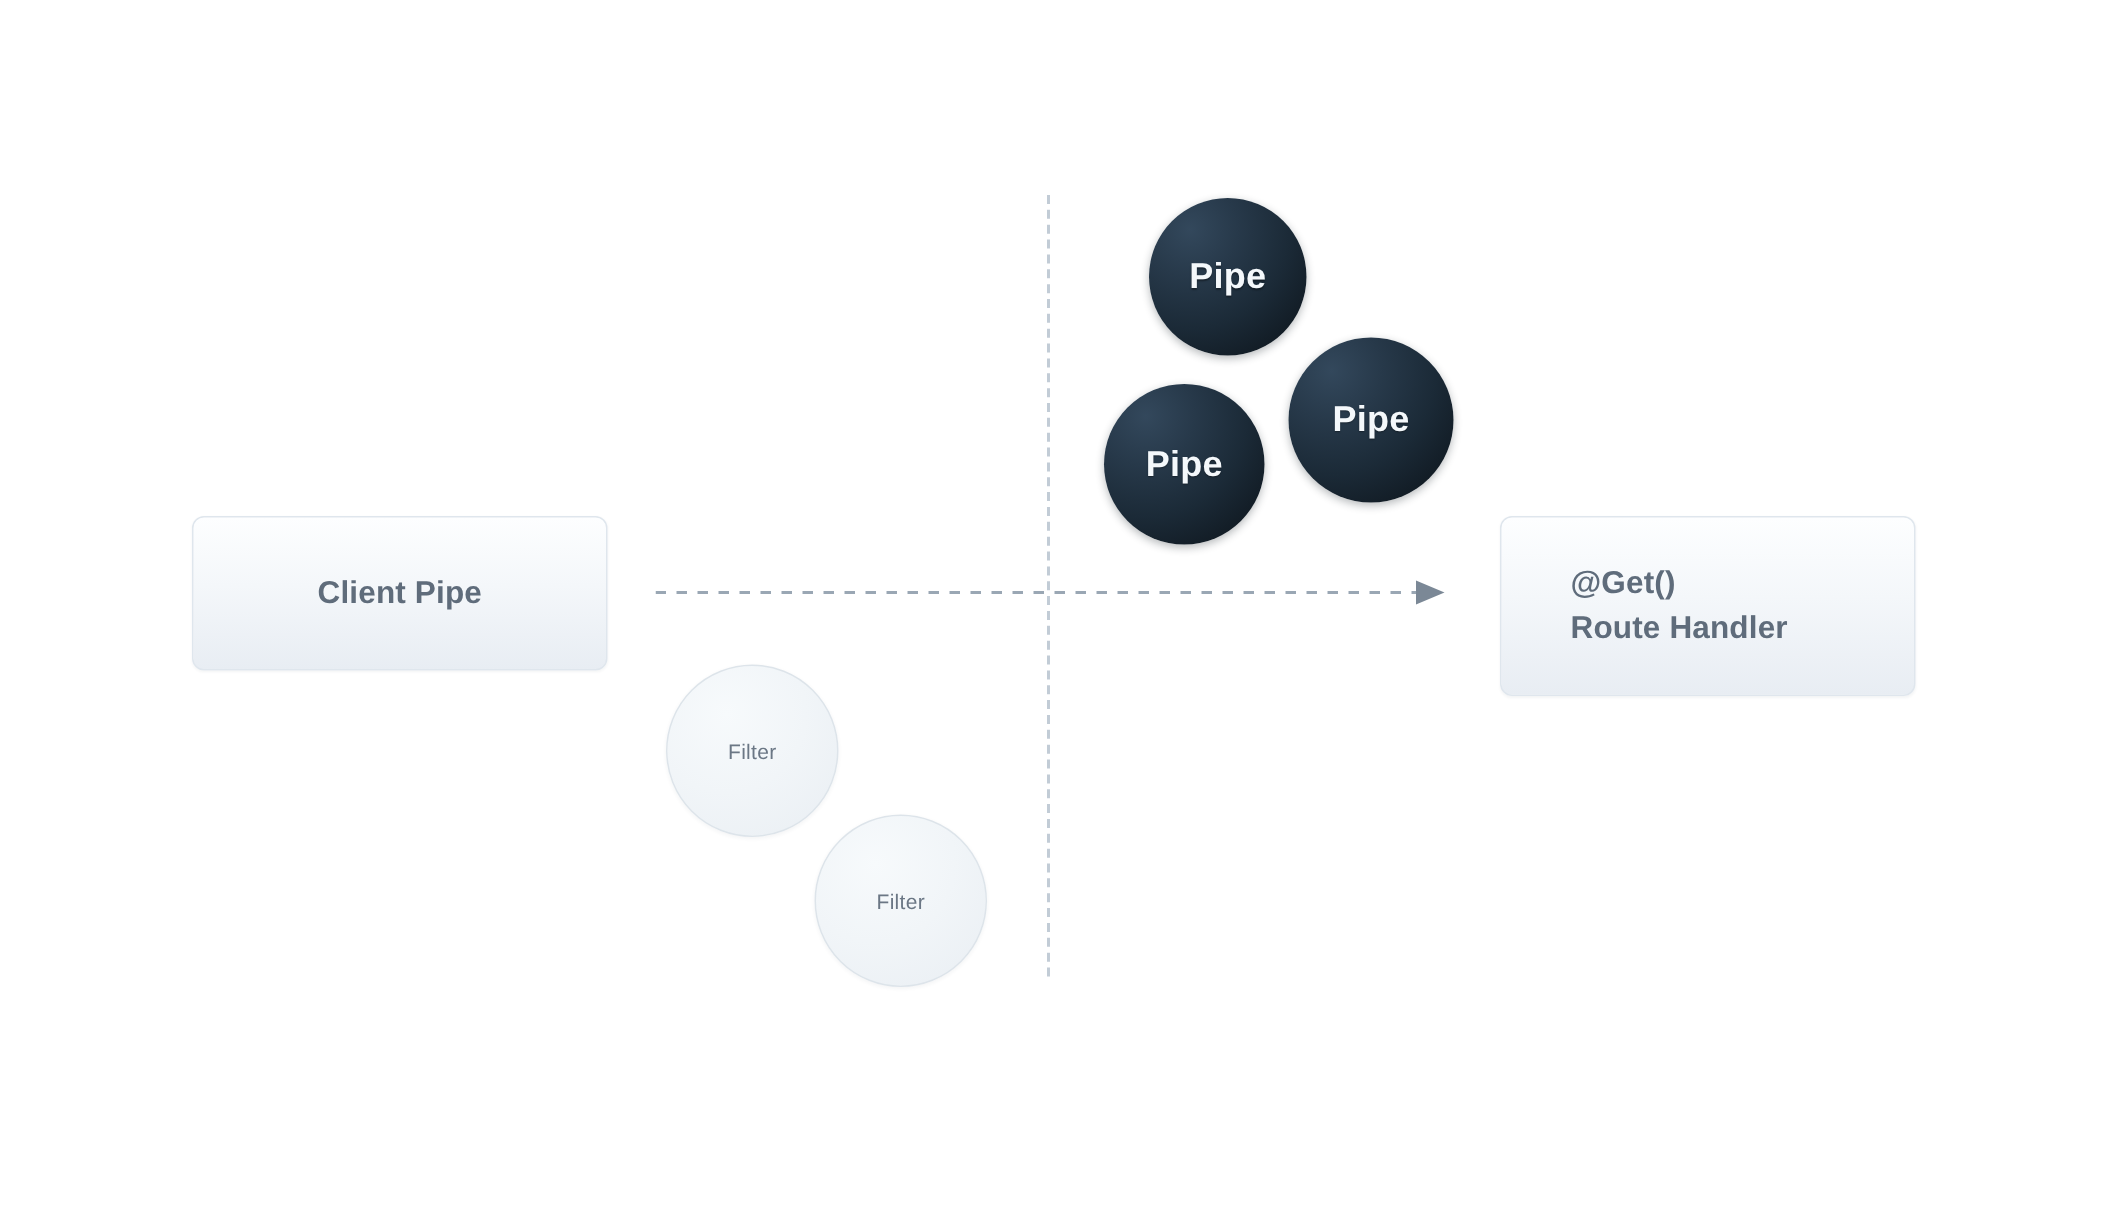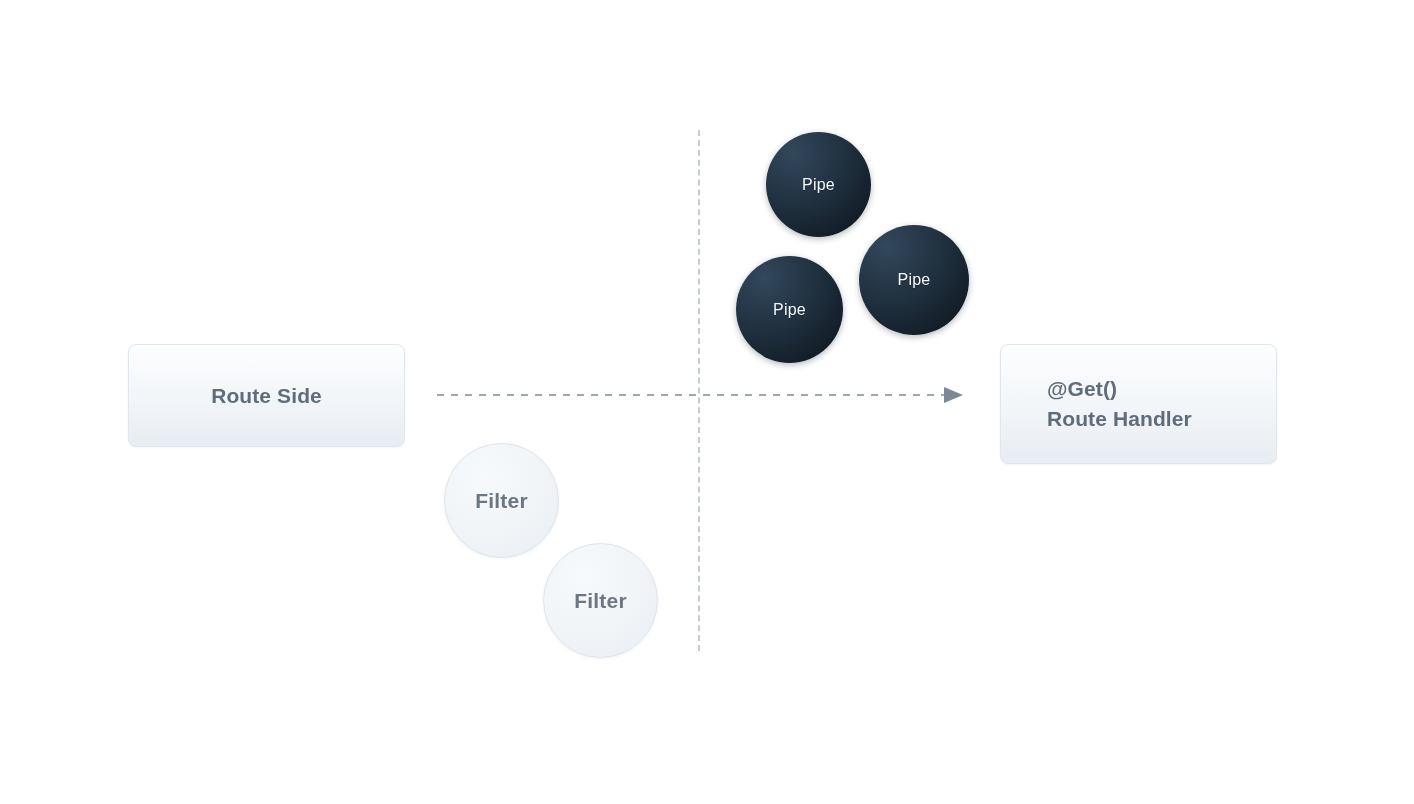"Pipe" .circle-label { font-size: 16px -> 24px; font-weight: 400 -> 700 }
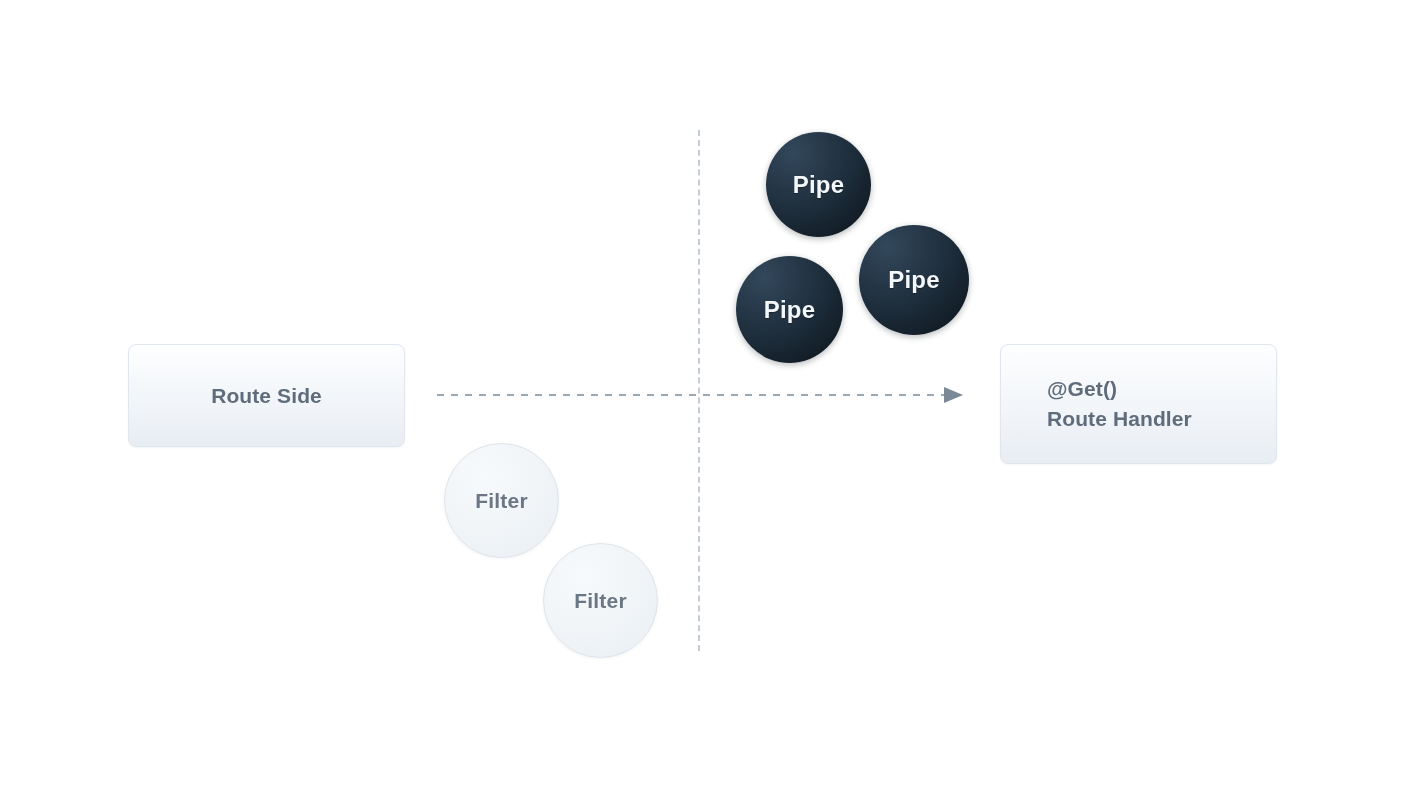"Route Side" span.box-label { text: Route Side -> Client Pipe }
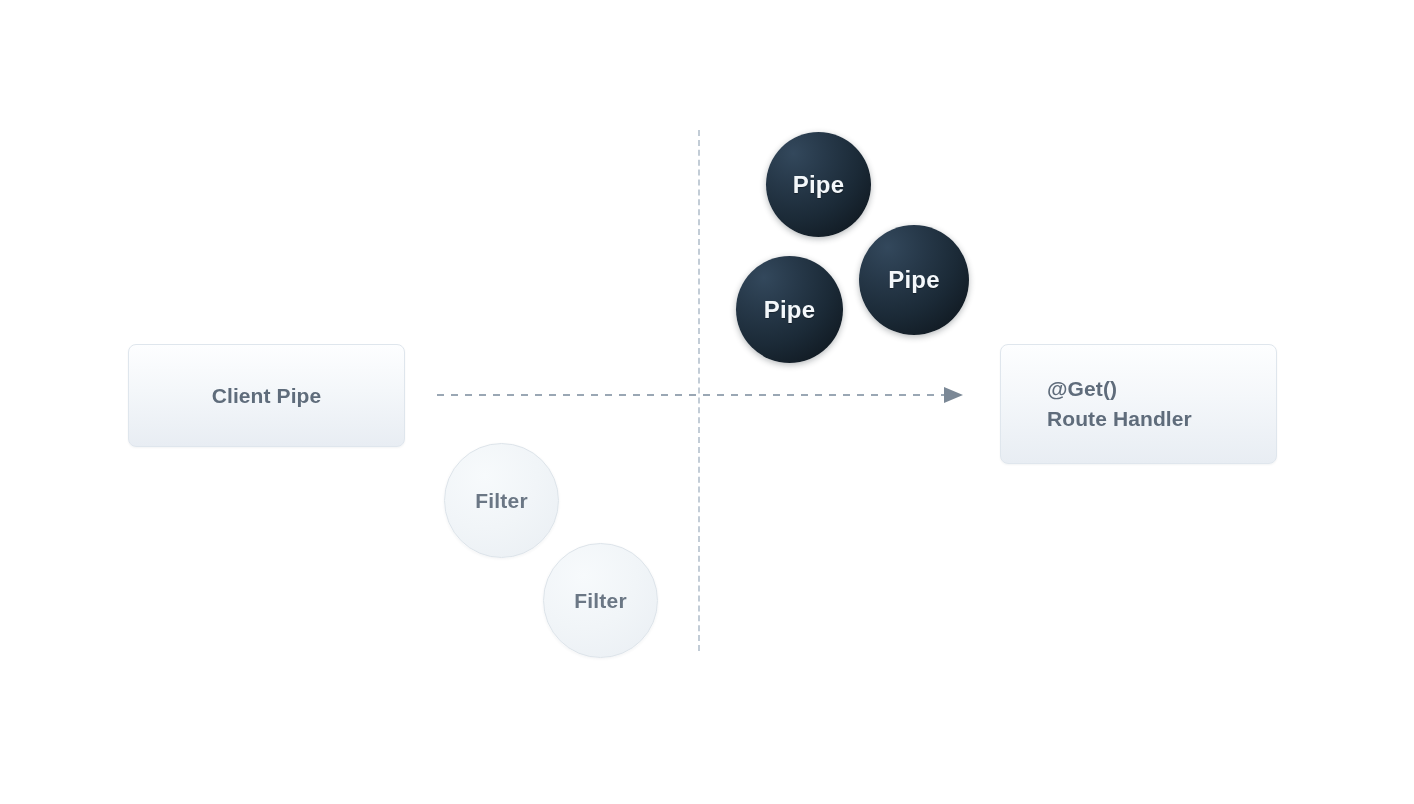"Filter" .circle.filter .circle-label { font-size: 21px -> 14px; font-weight: 700 -> 400 }
